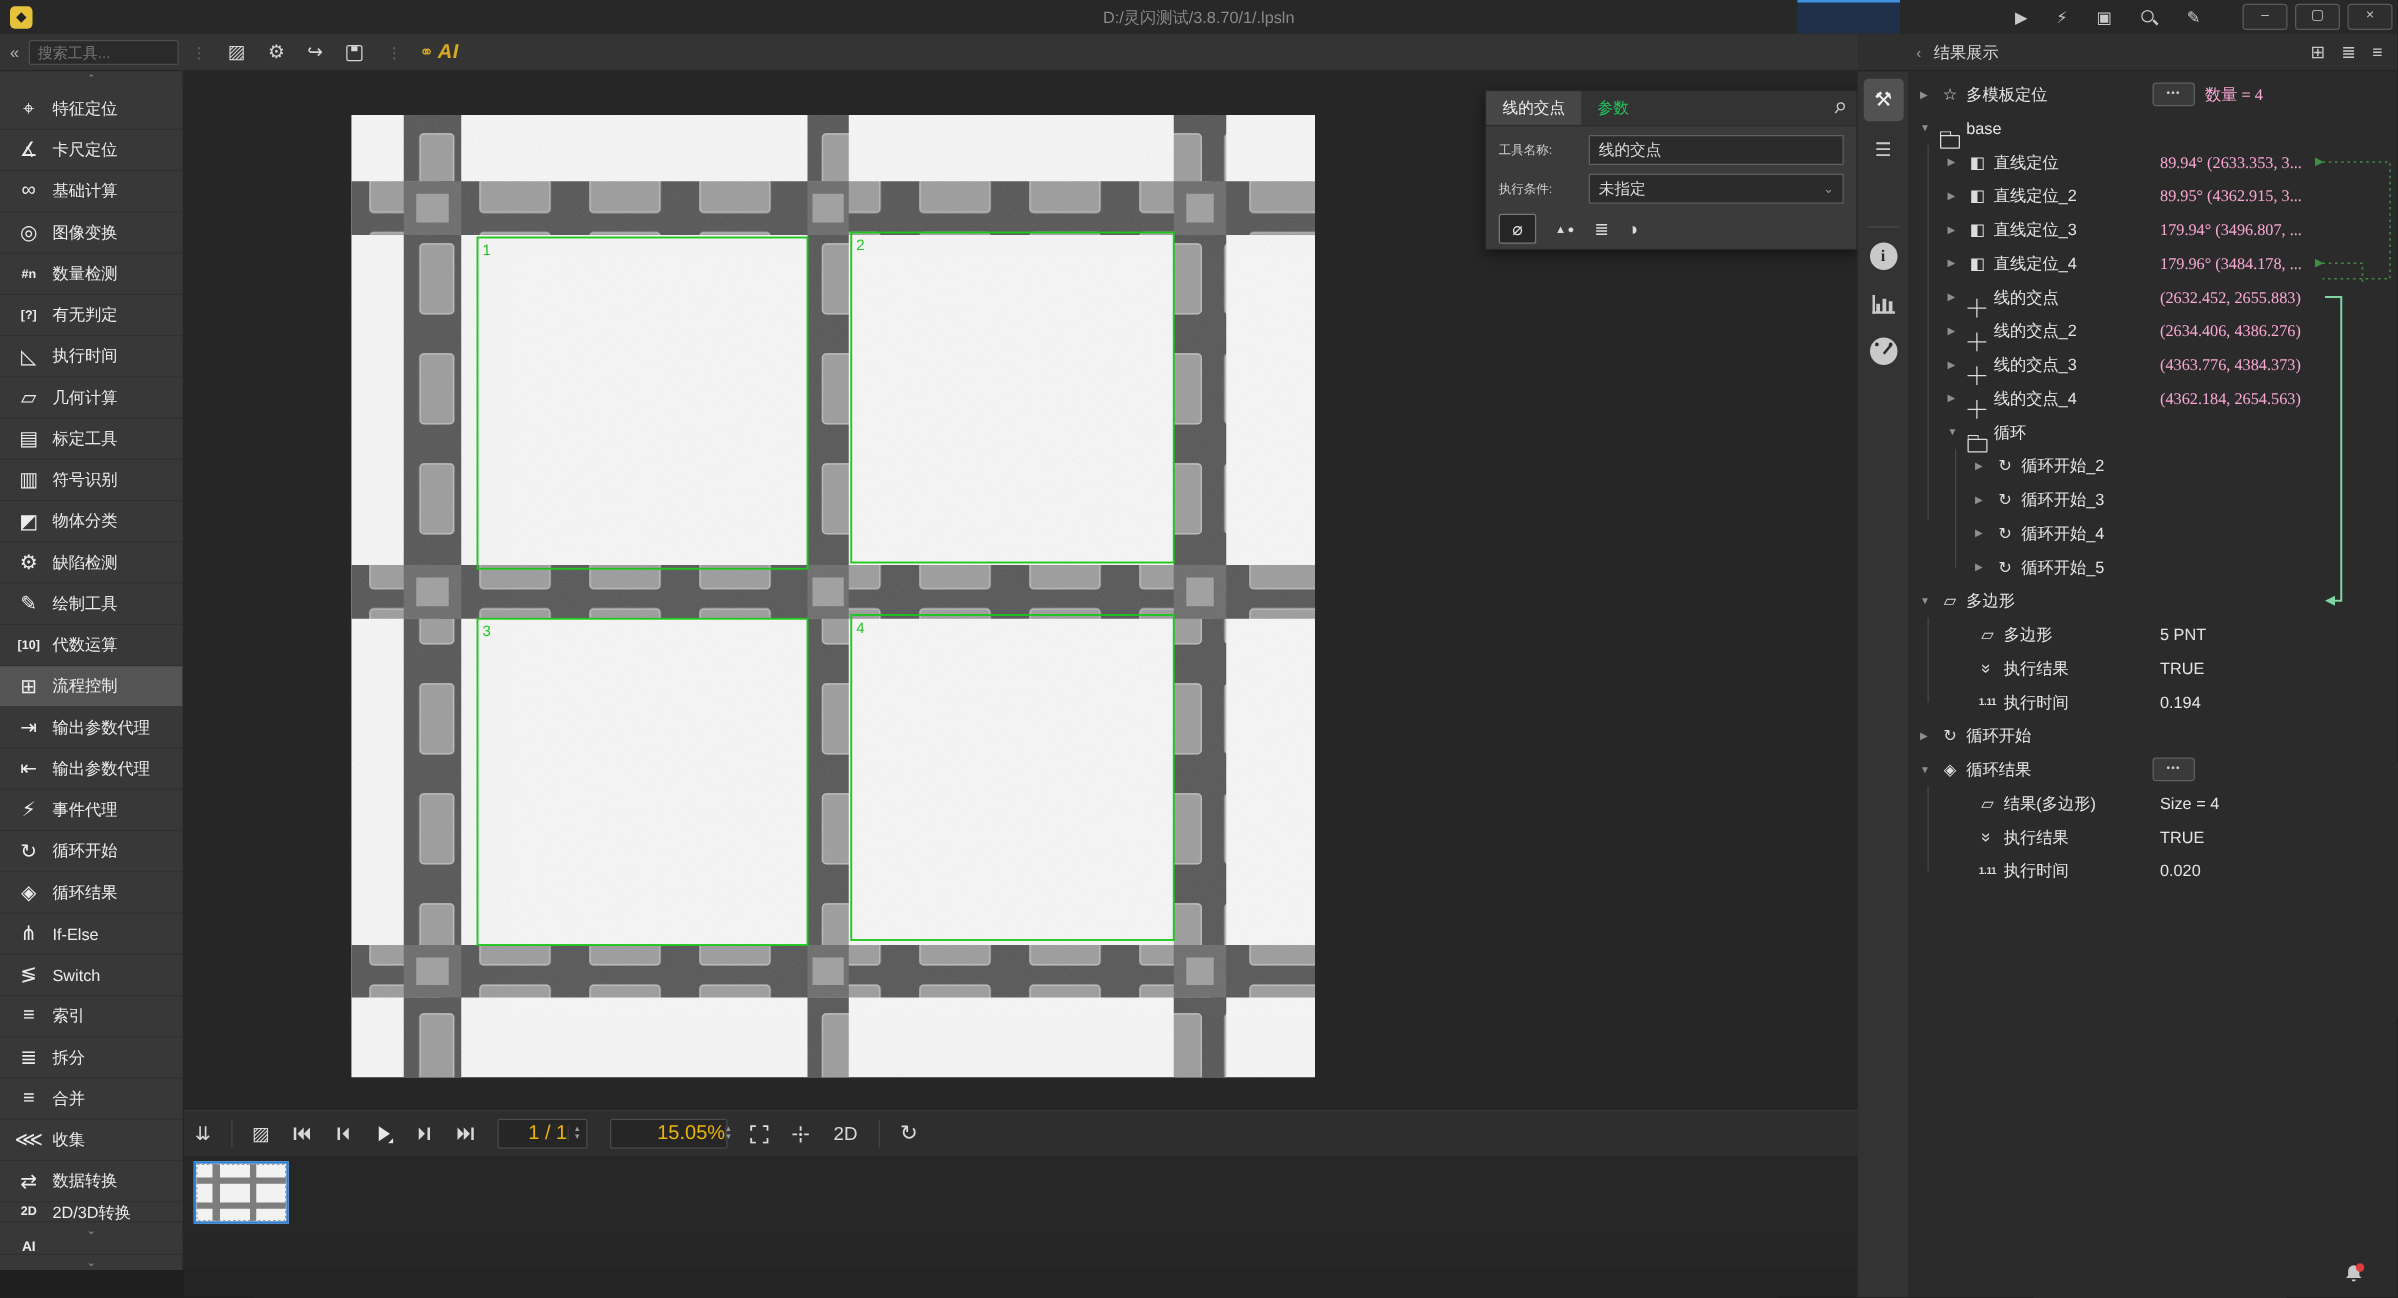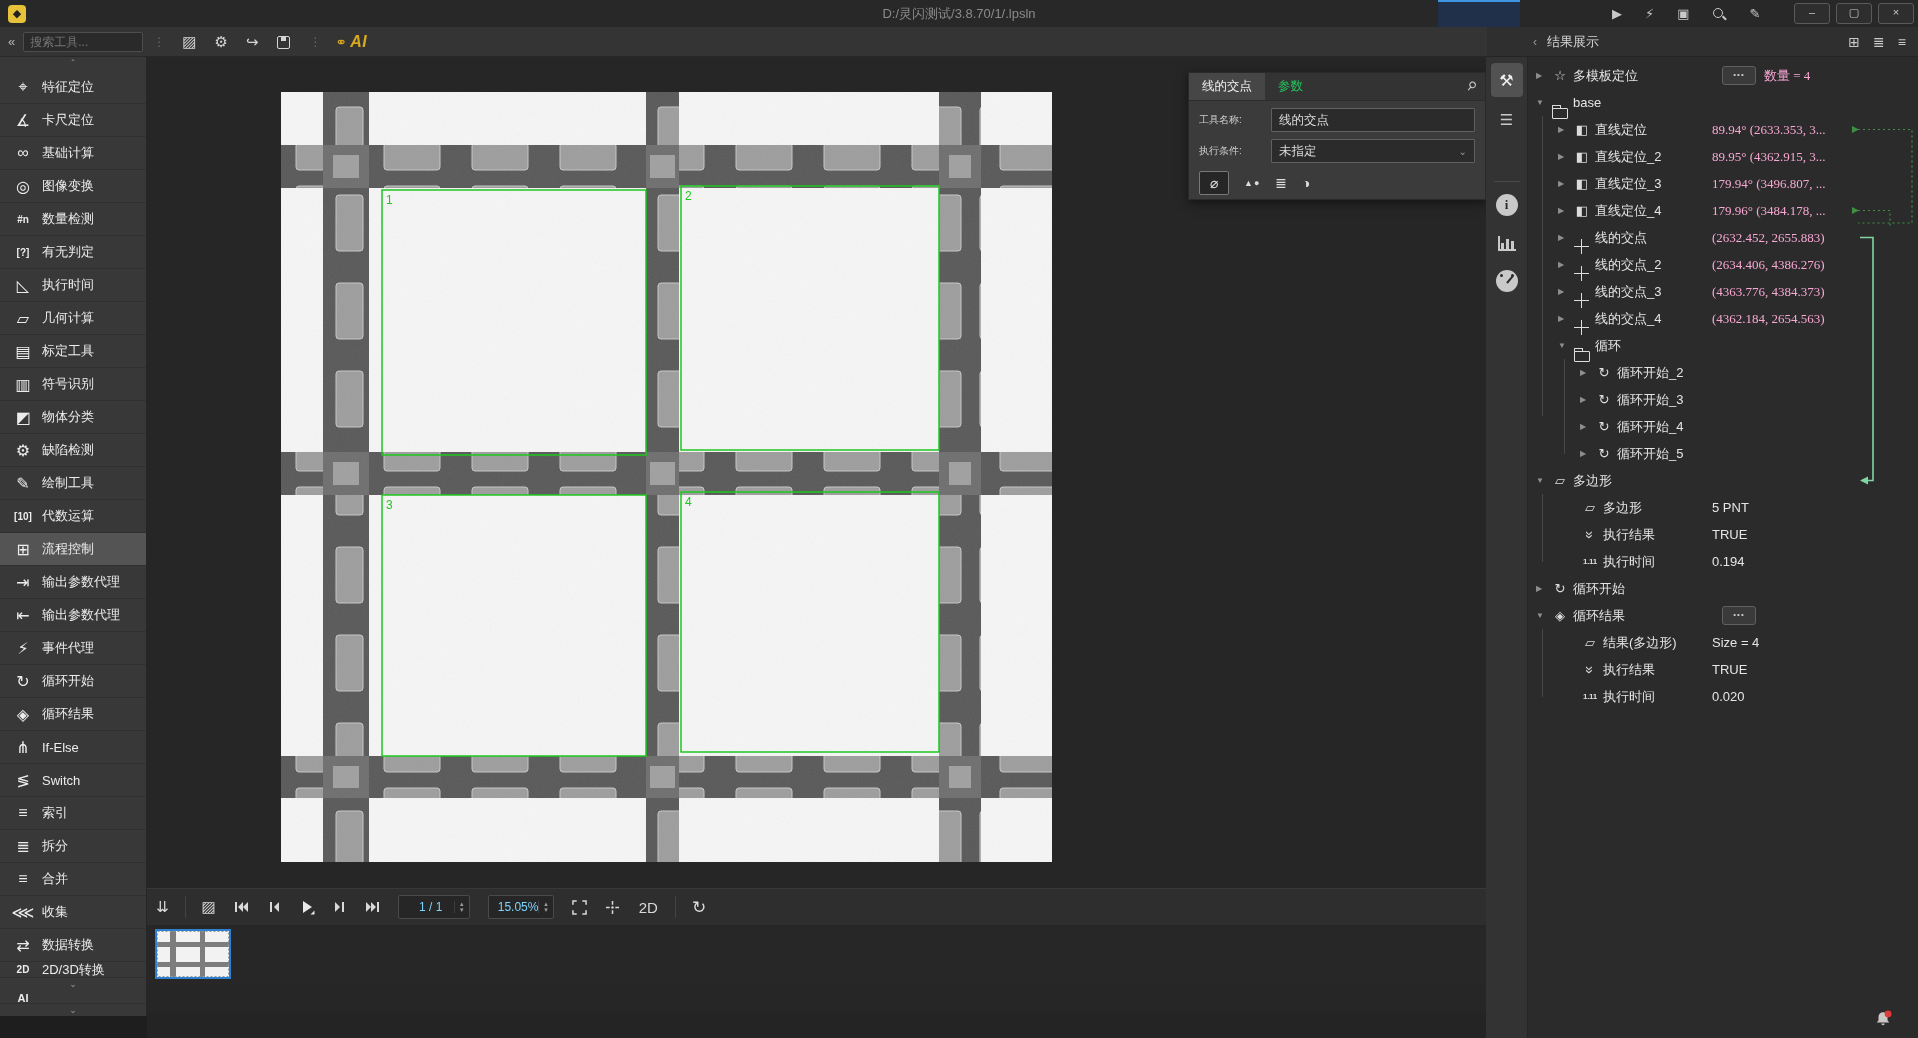"89.94° (2633.353, 3..." .tval { left: 184px -> 200px }
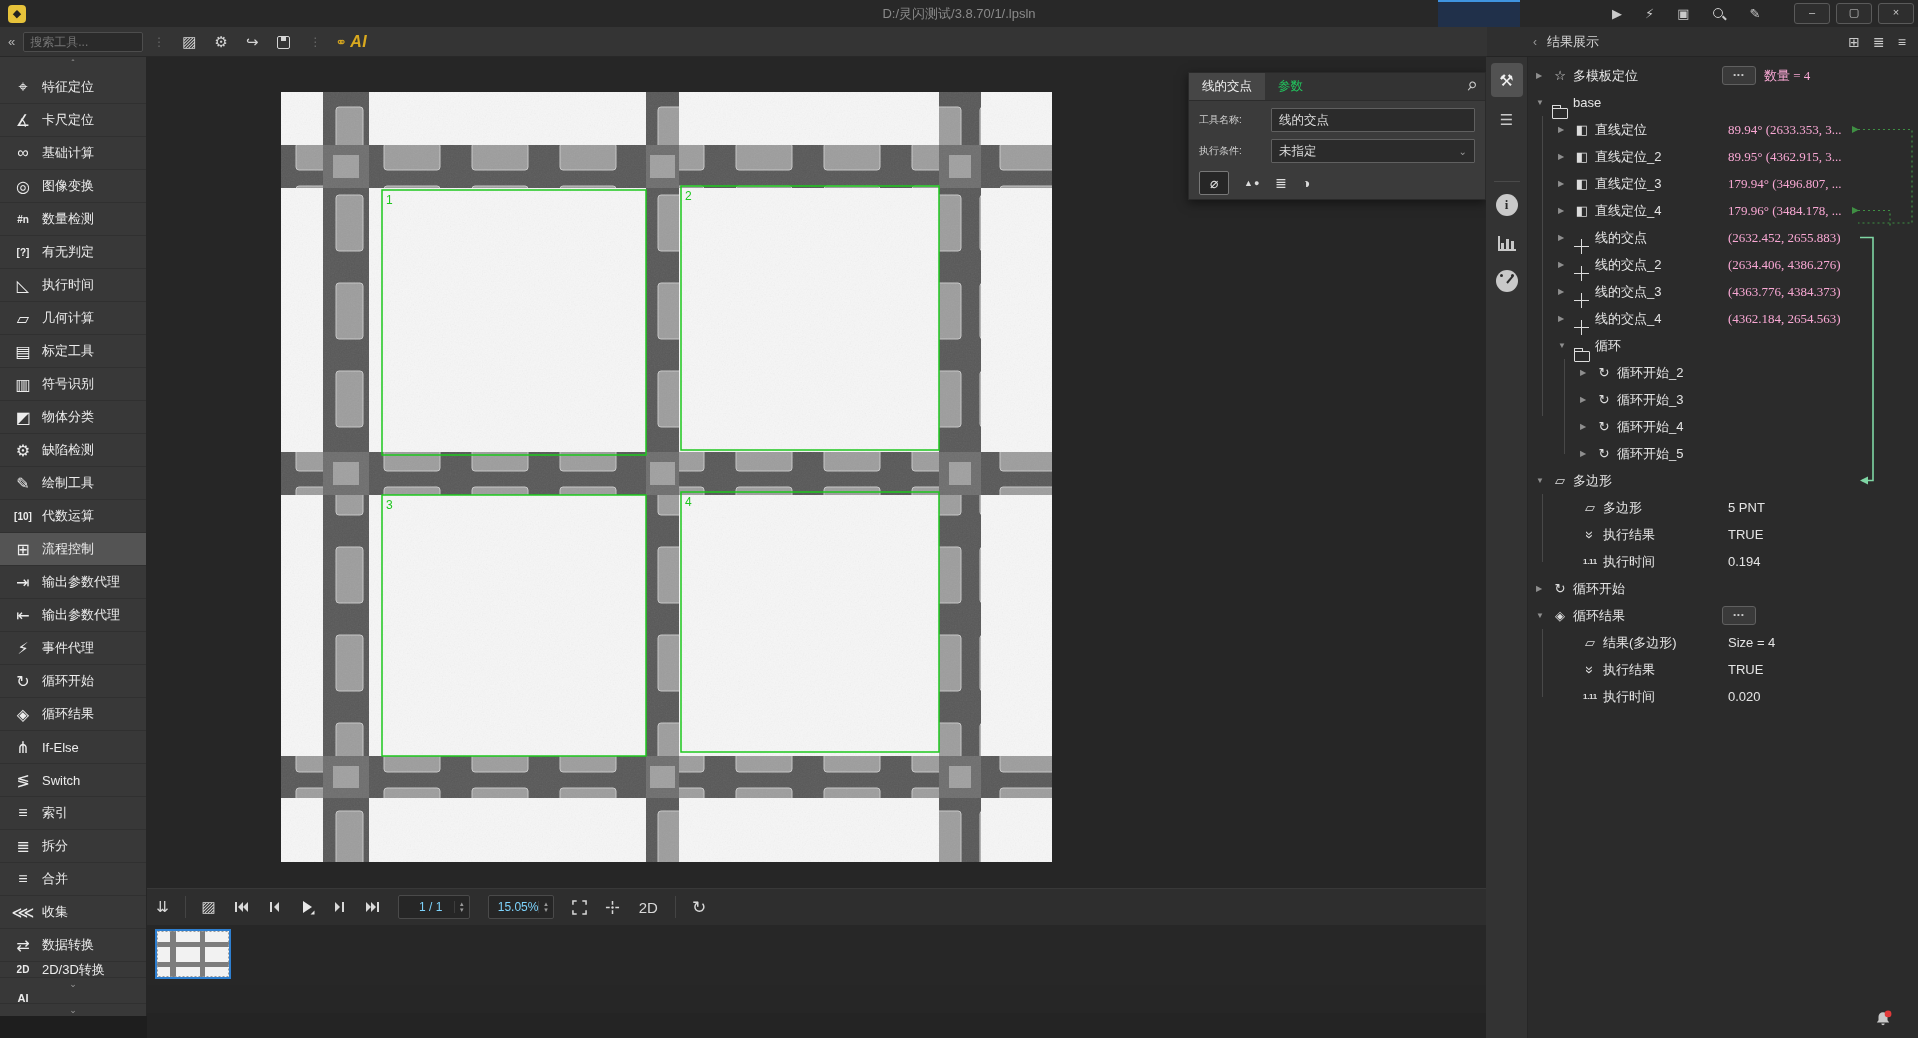"1 / 1" .spinbox .val { color: #7dd3fc -> #eab308; font-size: 12px -> 16px; text-align: center -> right }
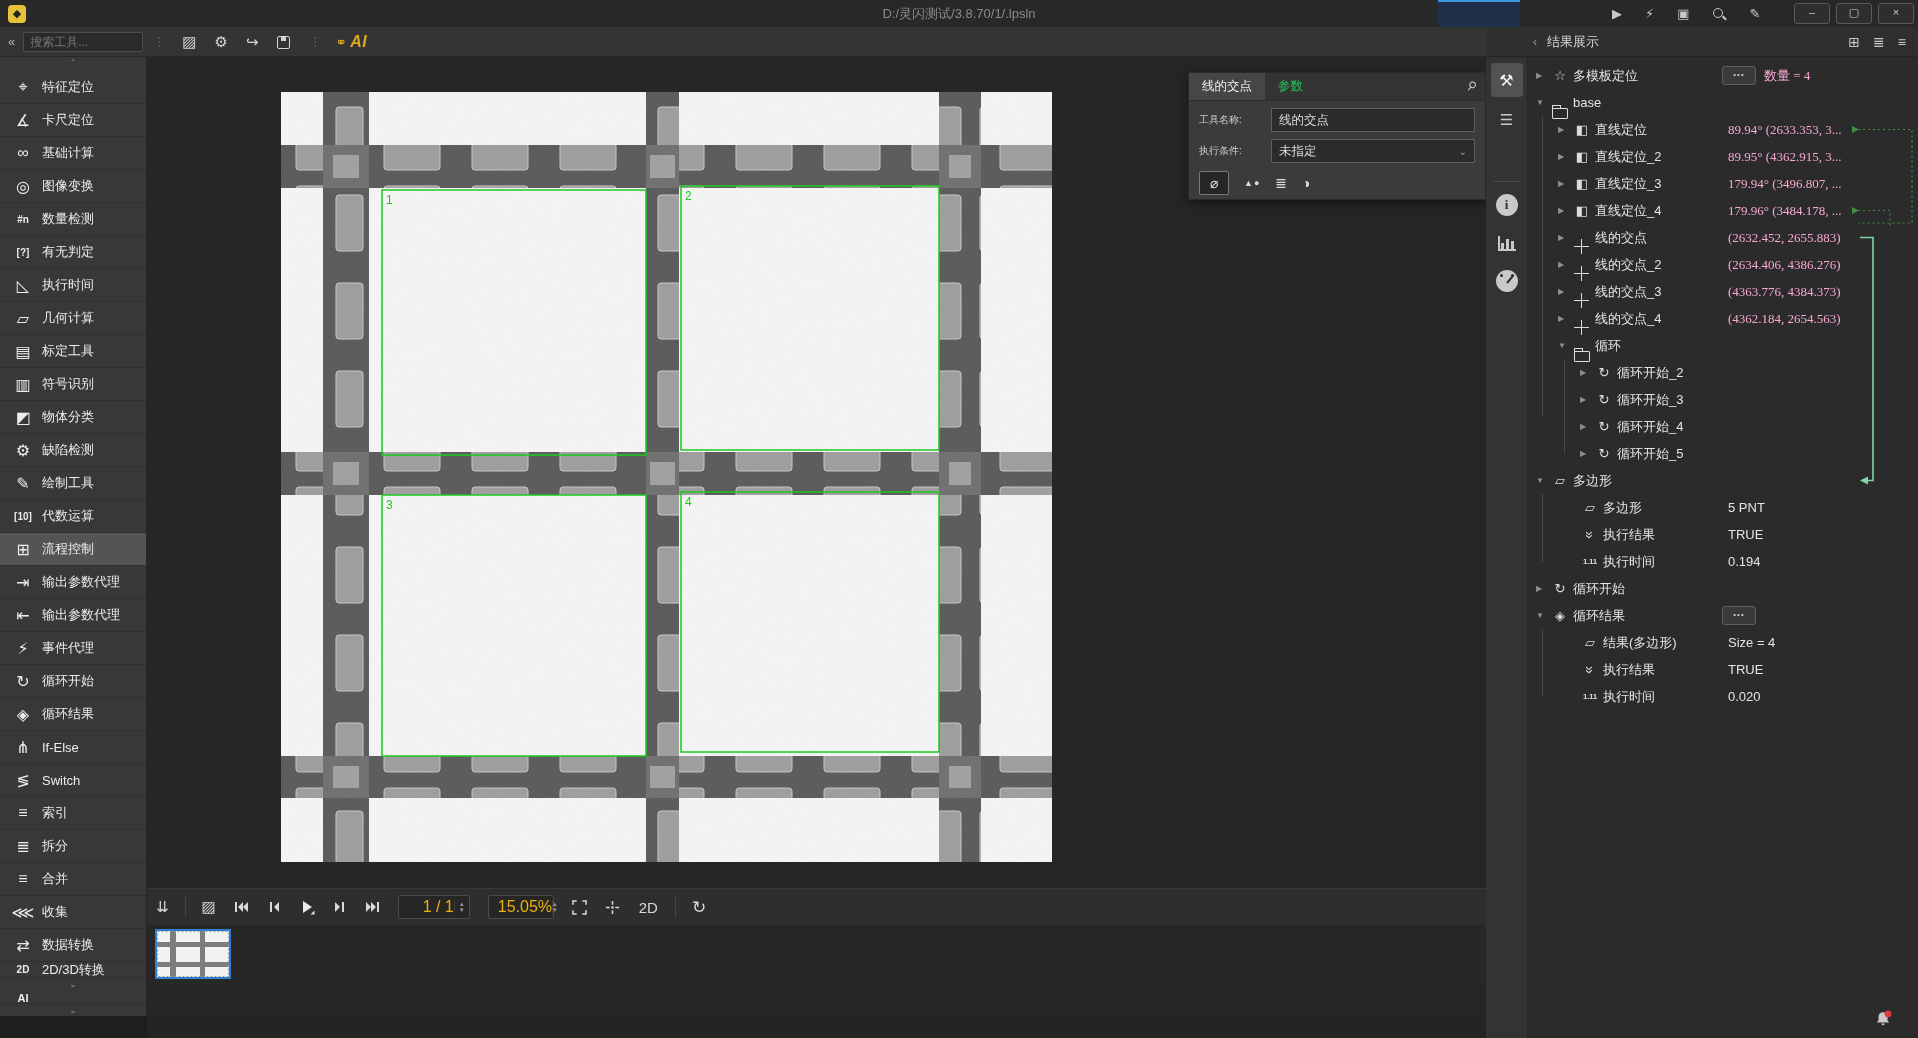"15.05%" span.spinbox { padding-left: none -> 28px }
